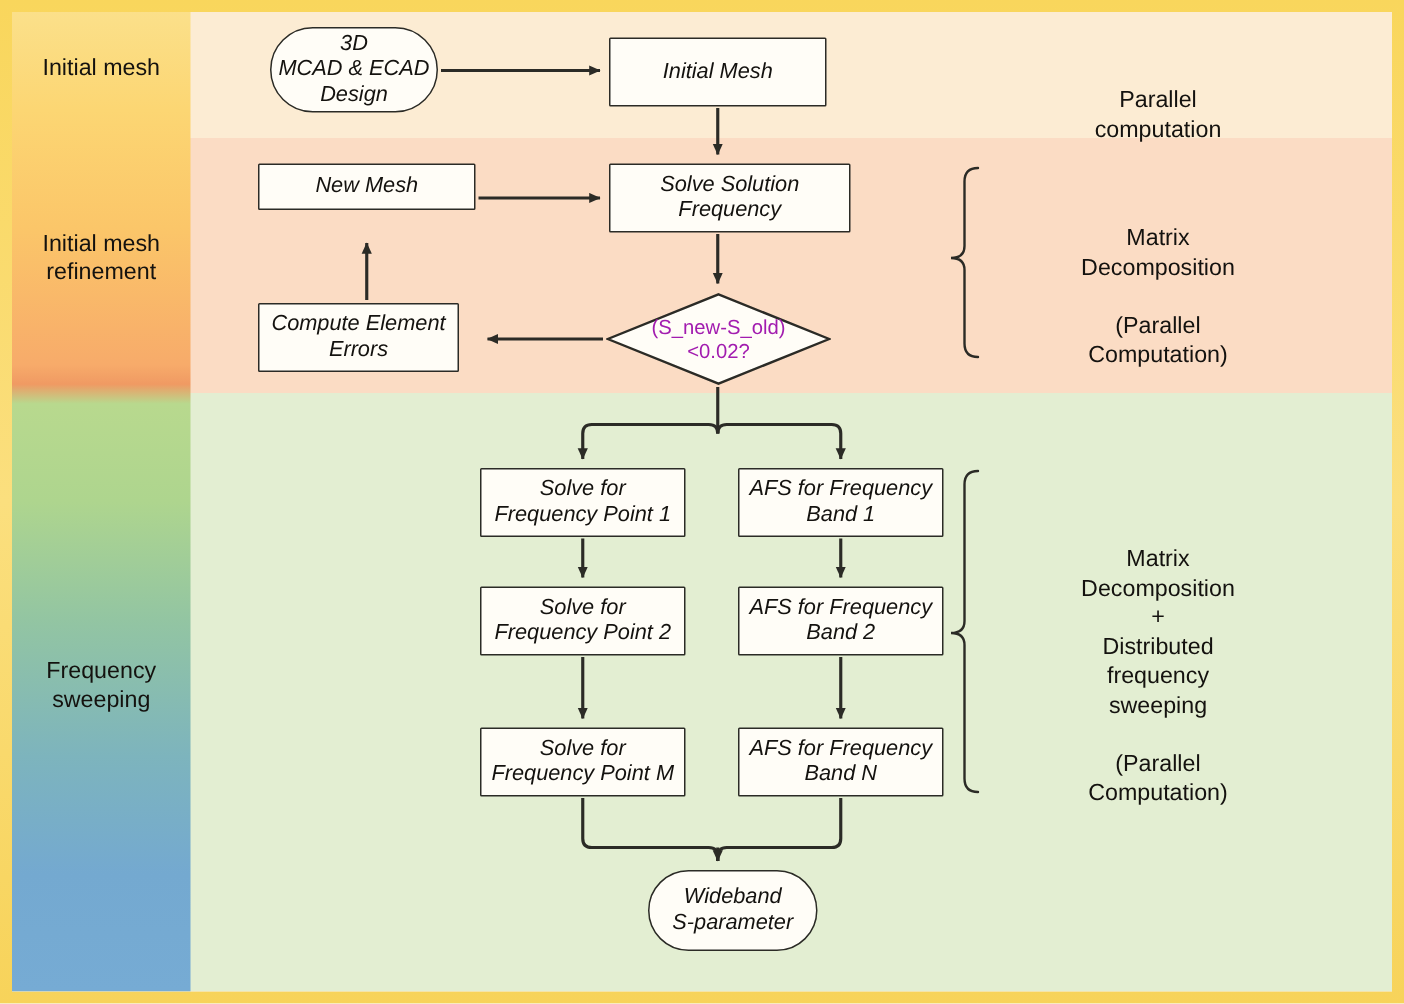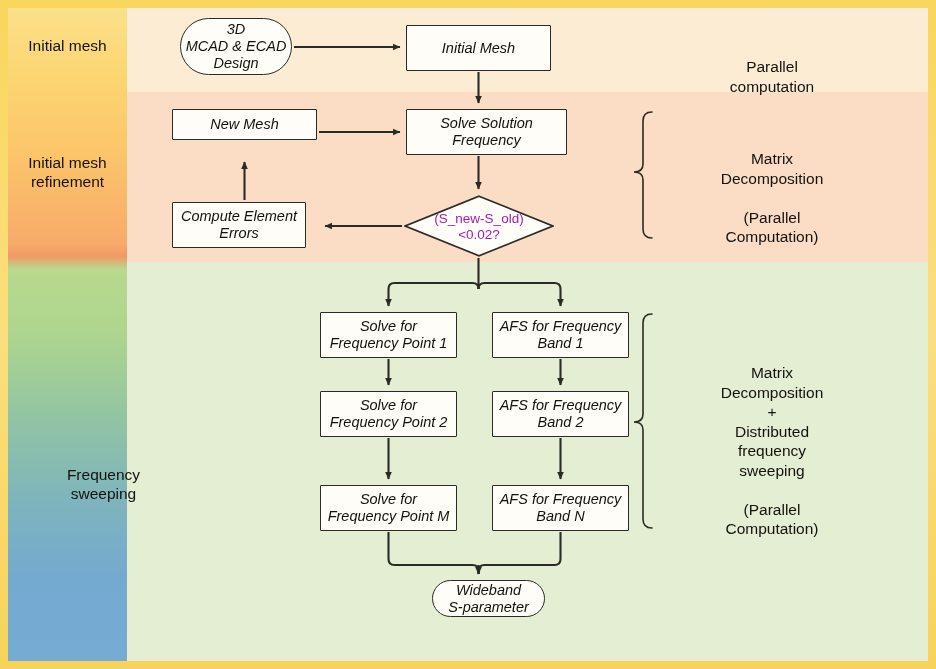"Frequency sweeping" #stage-frequency { padding-left: 36px -> none; top: 457px -> 430px }
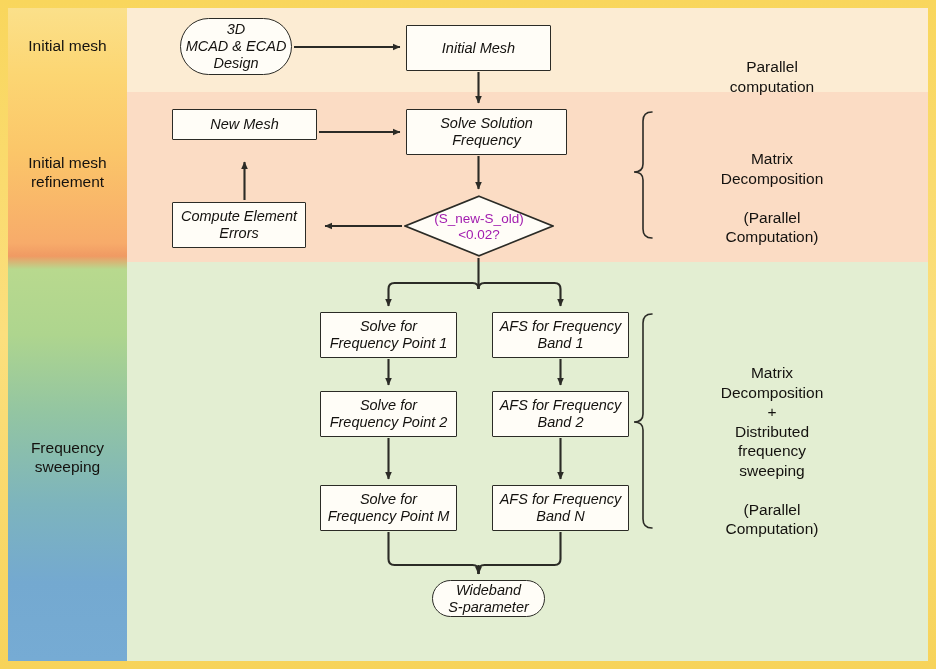"Wideband" #n-wideband { height: 37px -> 54px }
